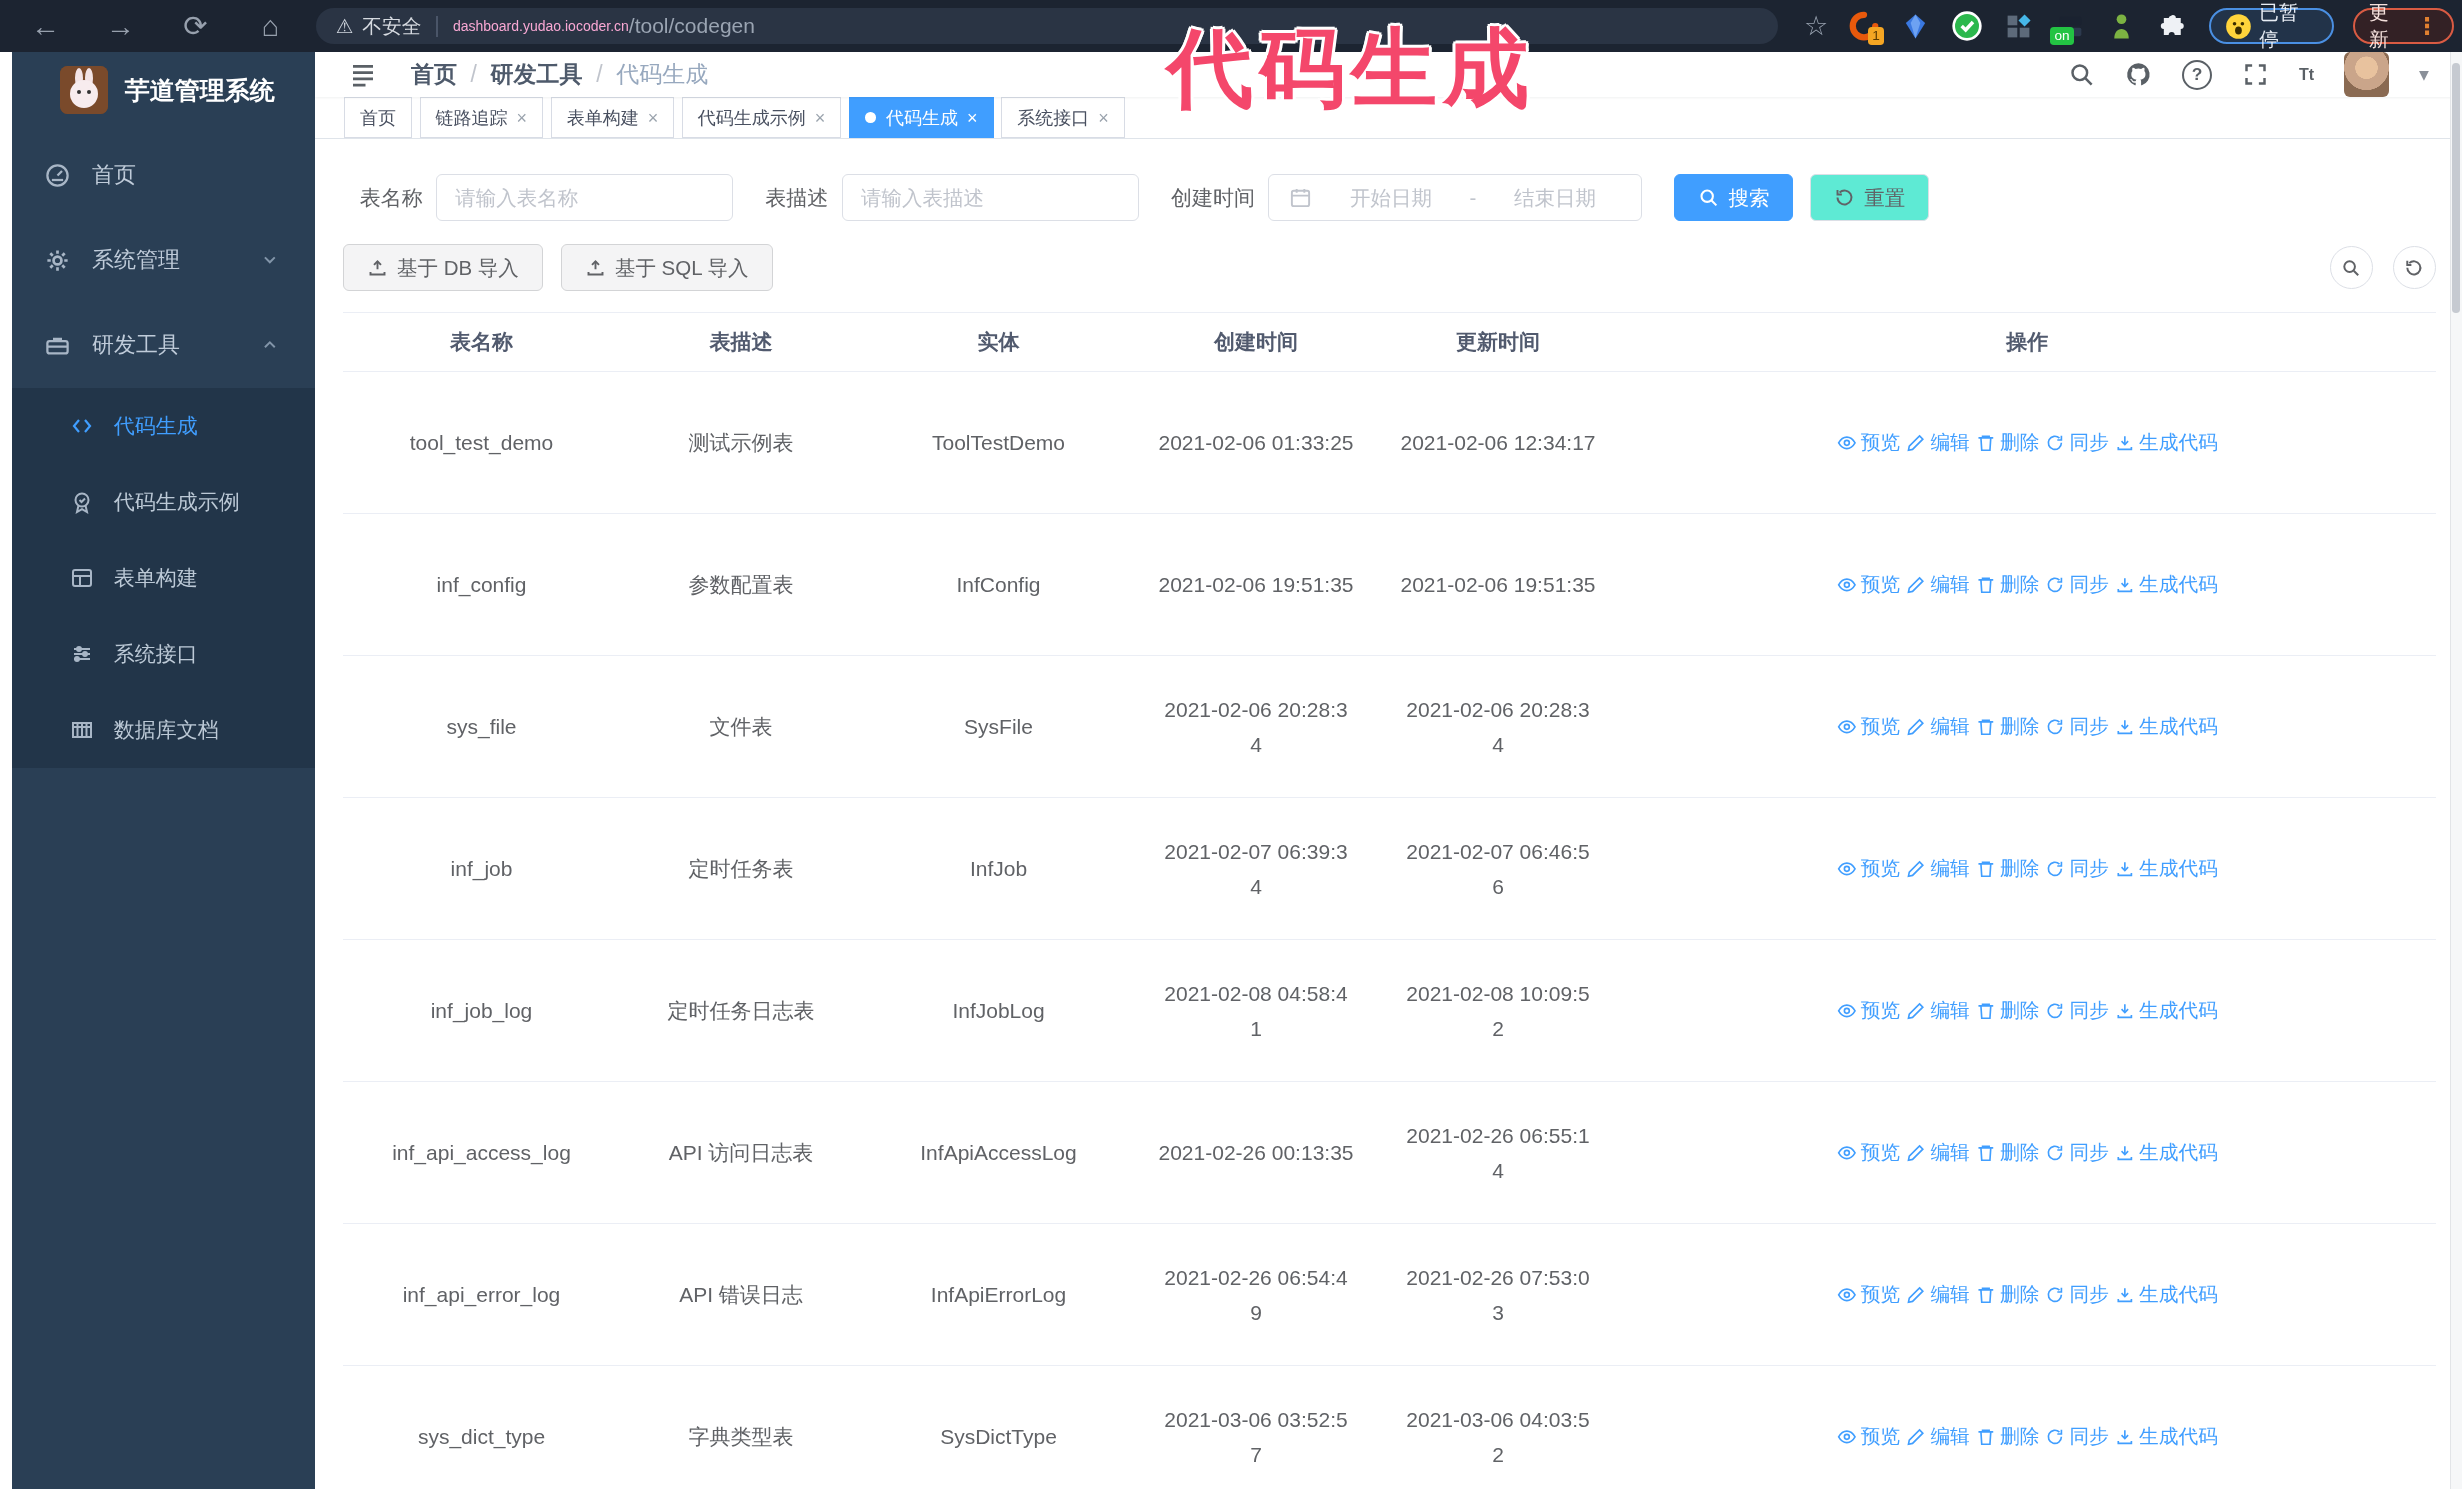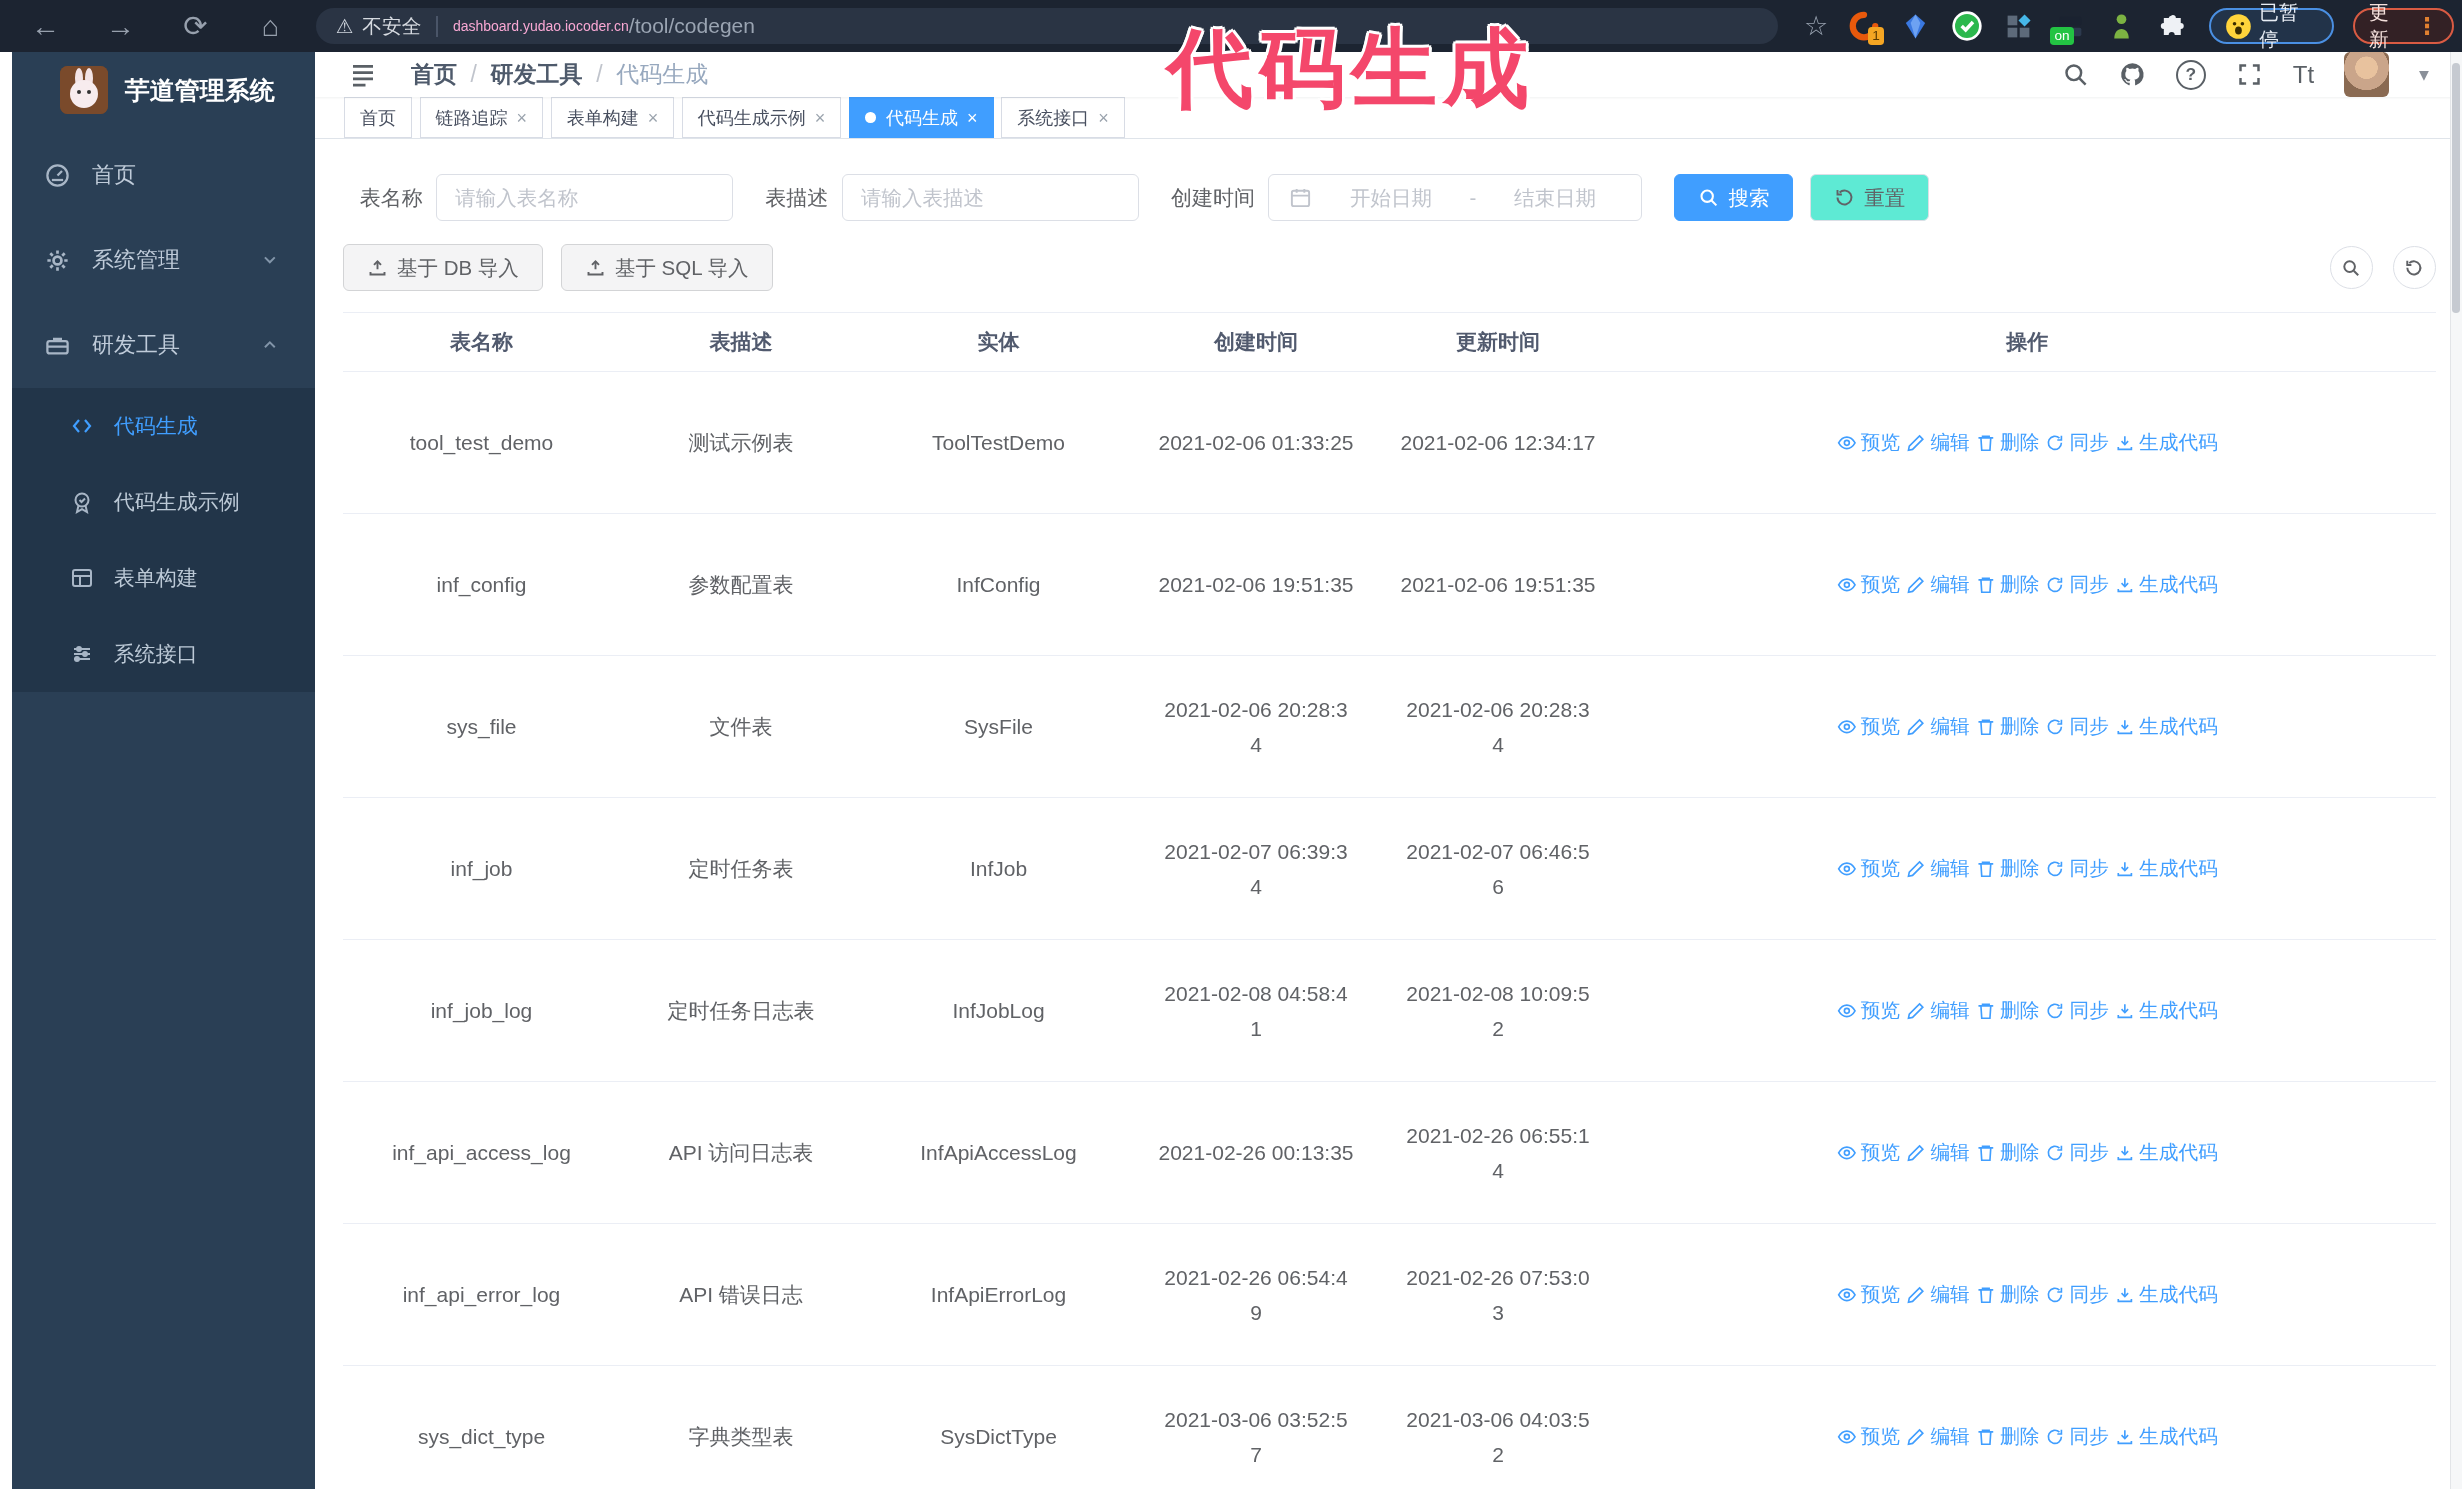"Tt" .tt-ic { font-size: 24px -> 16px; font-weight: normal -> bold }
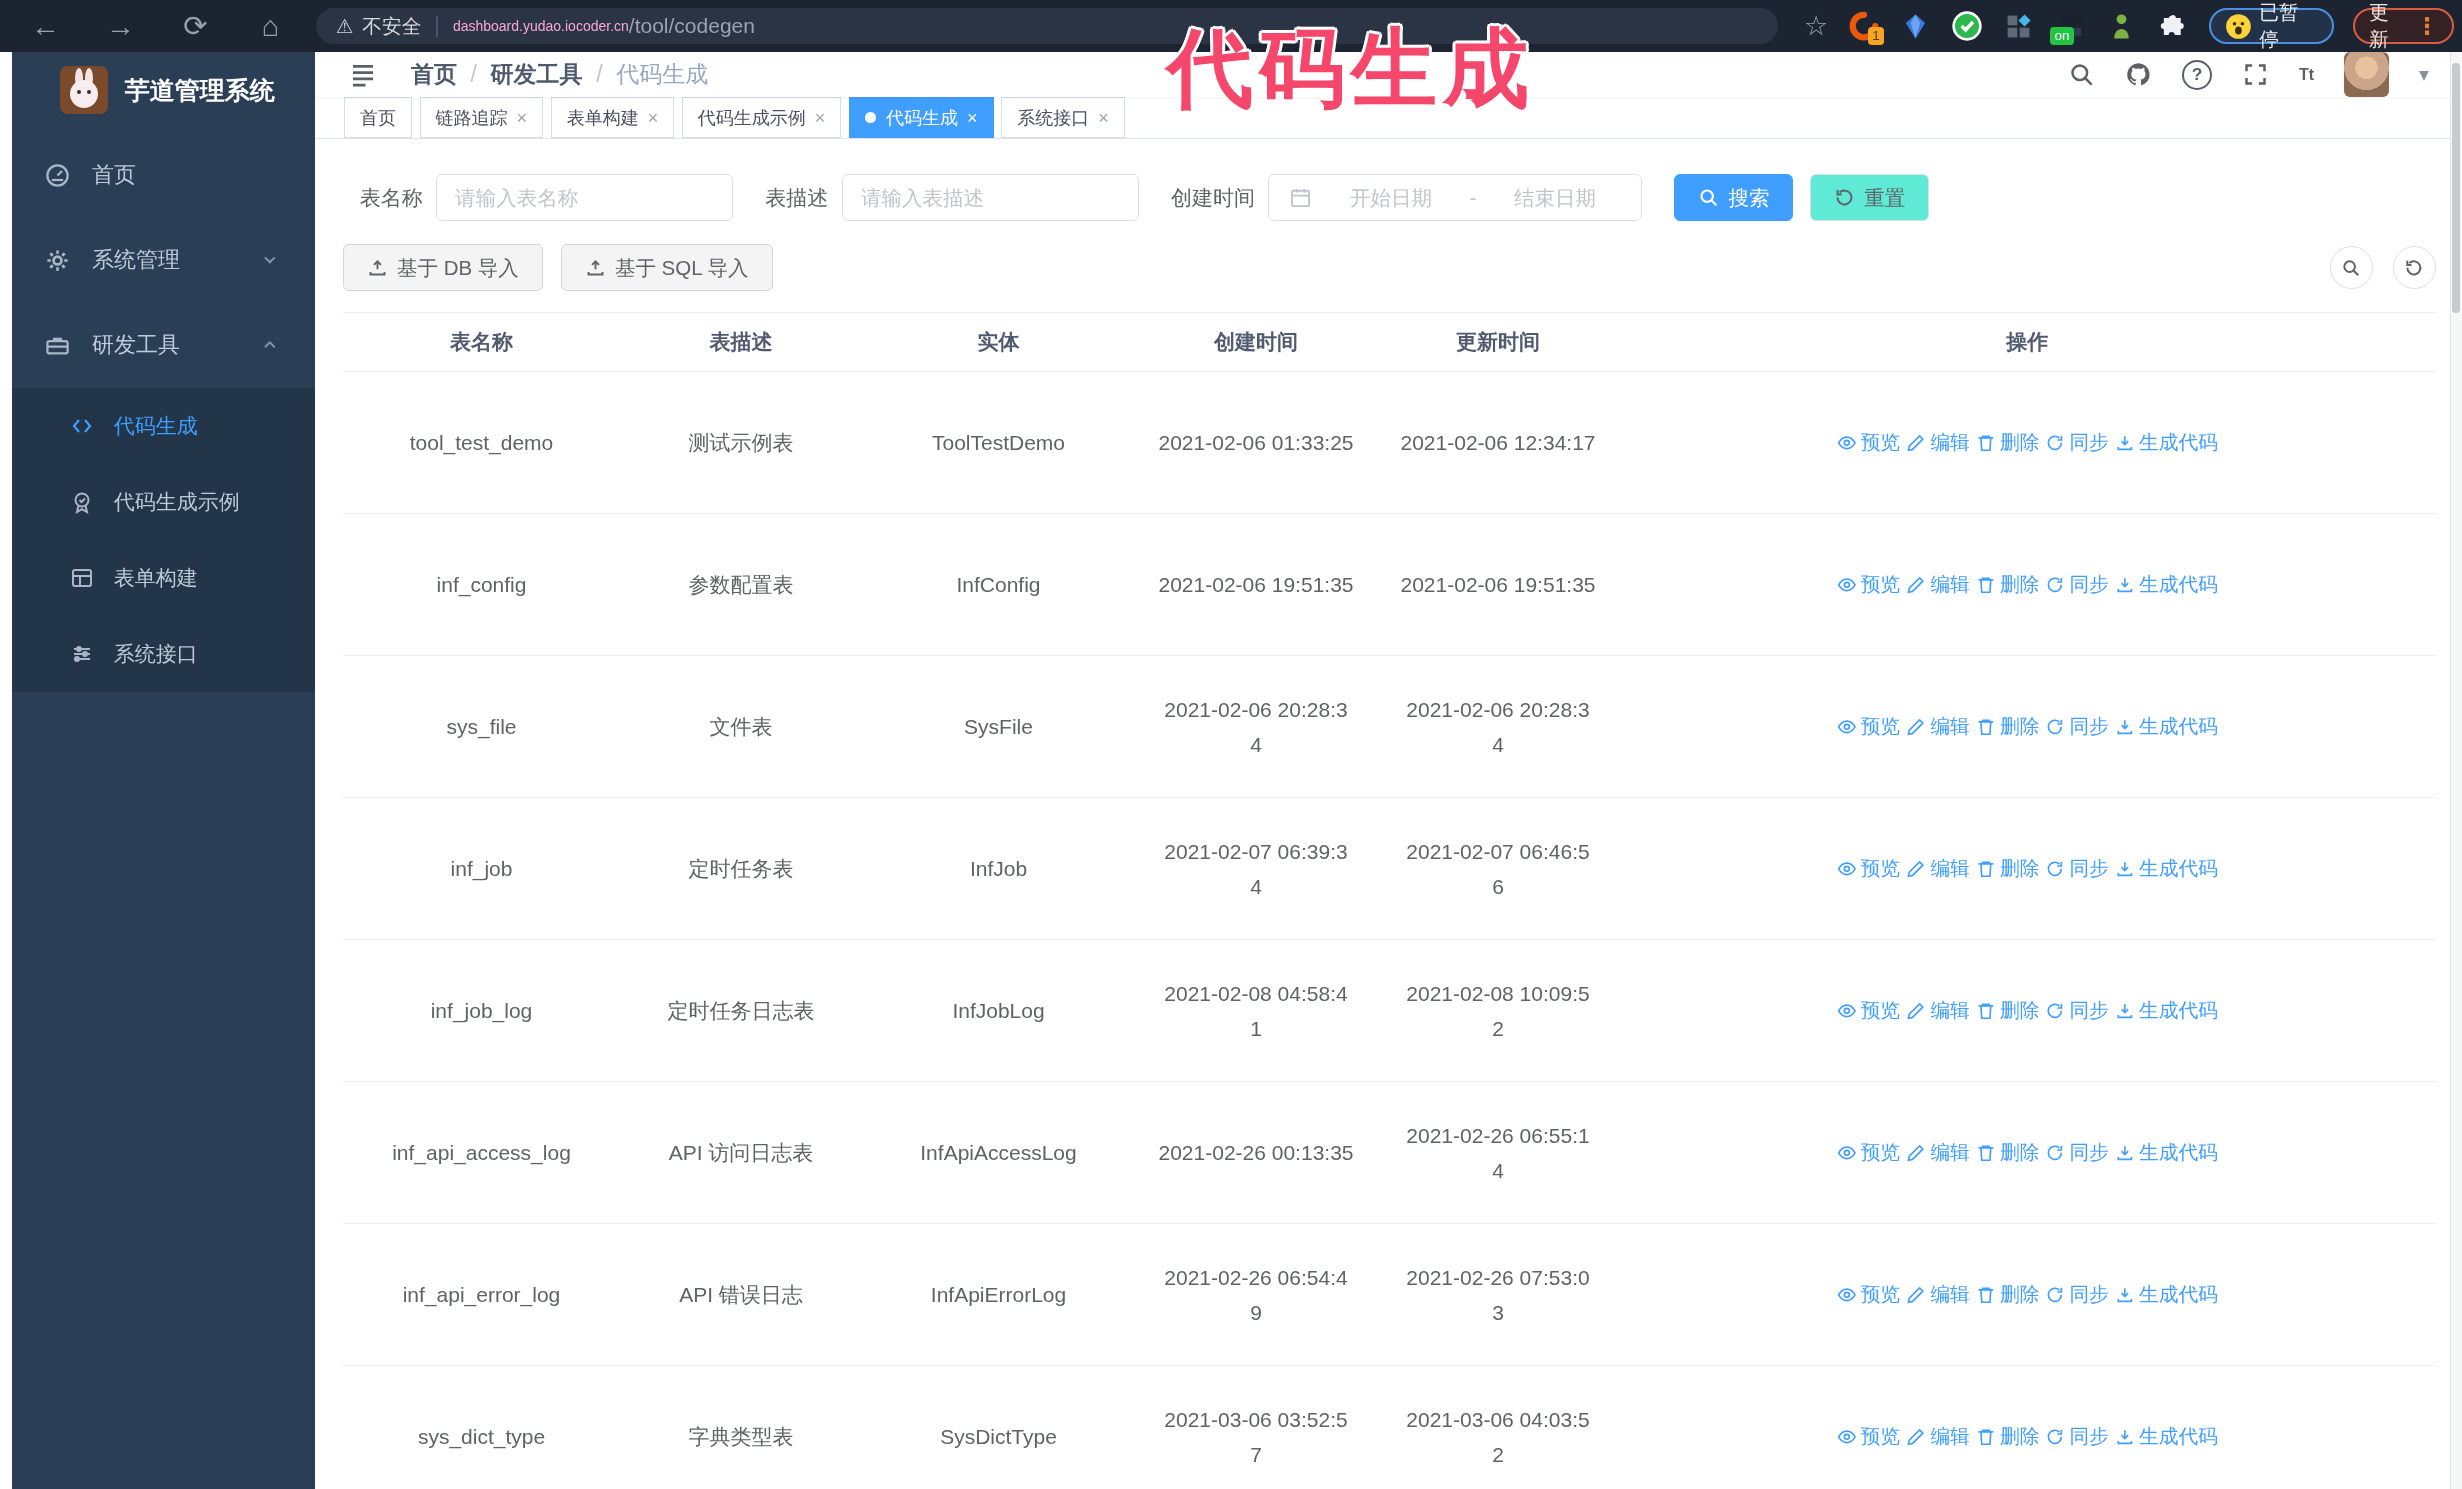"数据库文档" div.sitem { html: none -> <div> <svg> <rect></rect> <path></path> </svg> <span>数据库文档</span> </div> }
